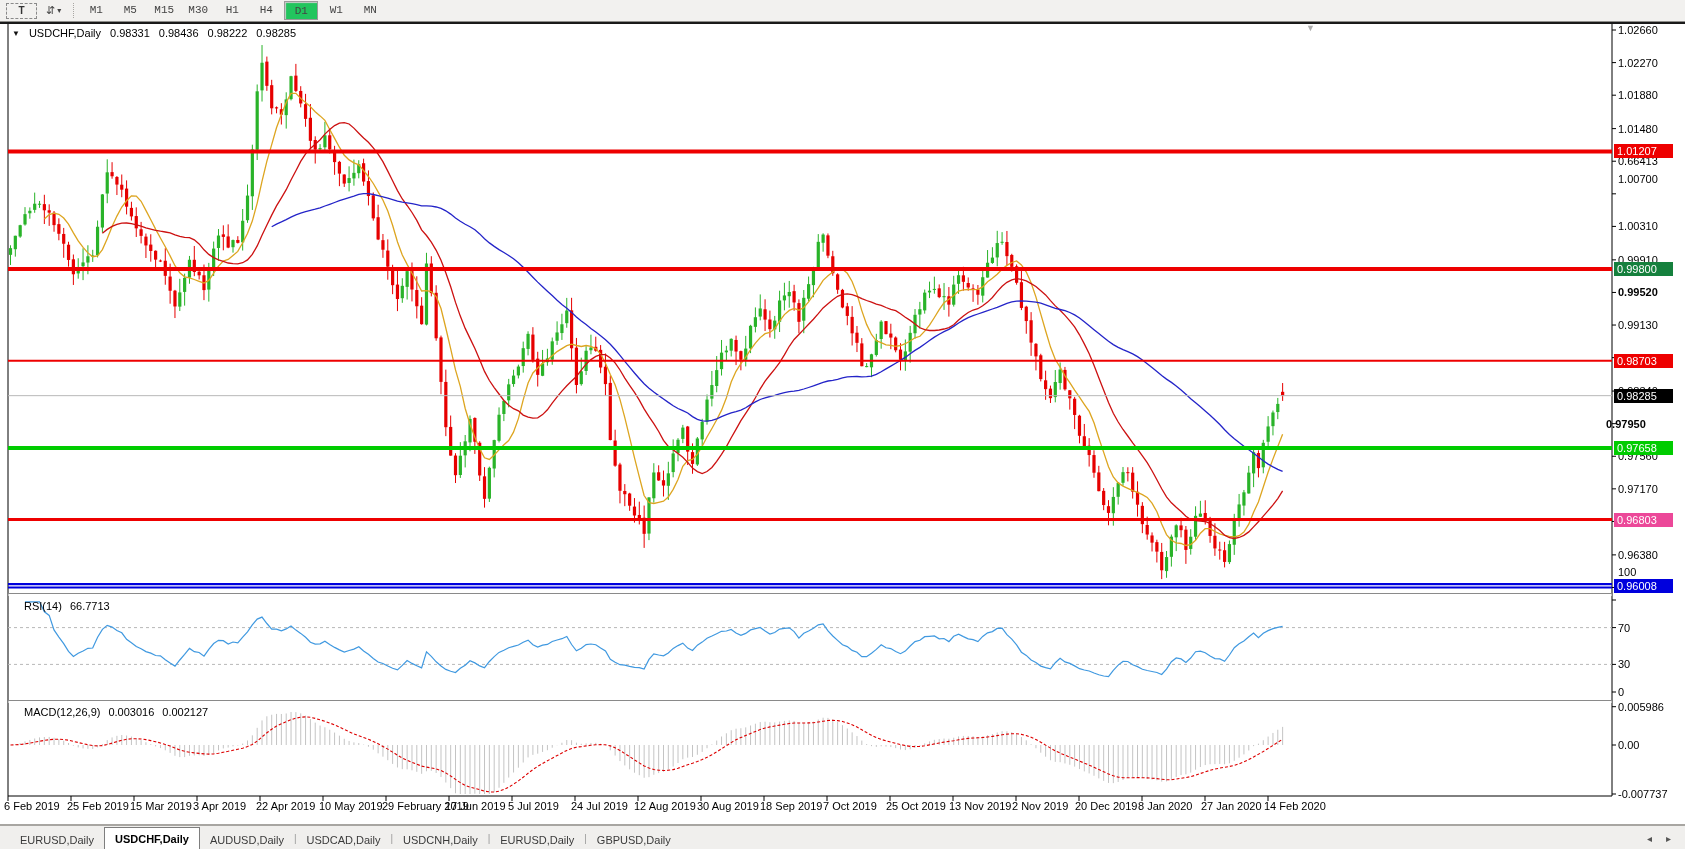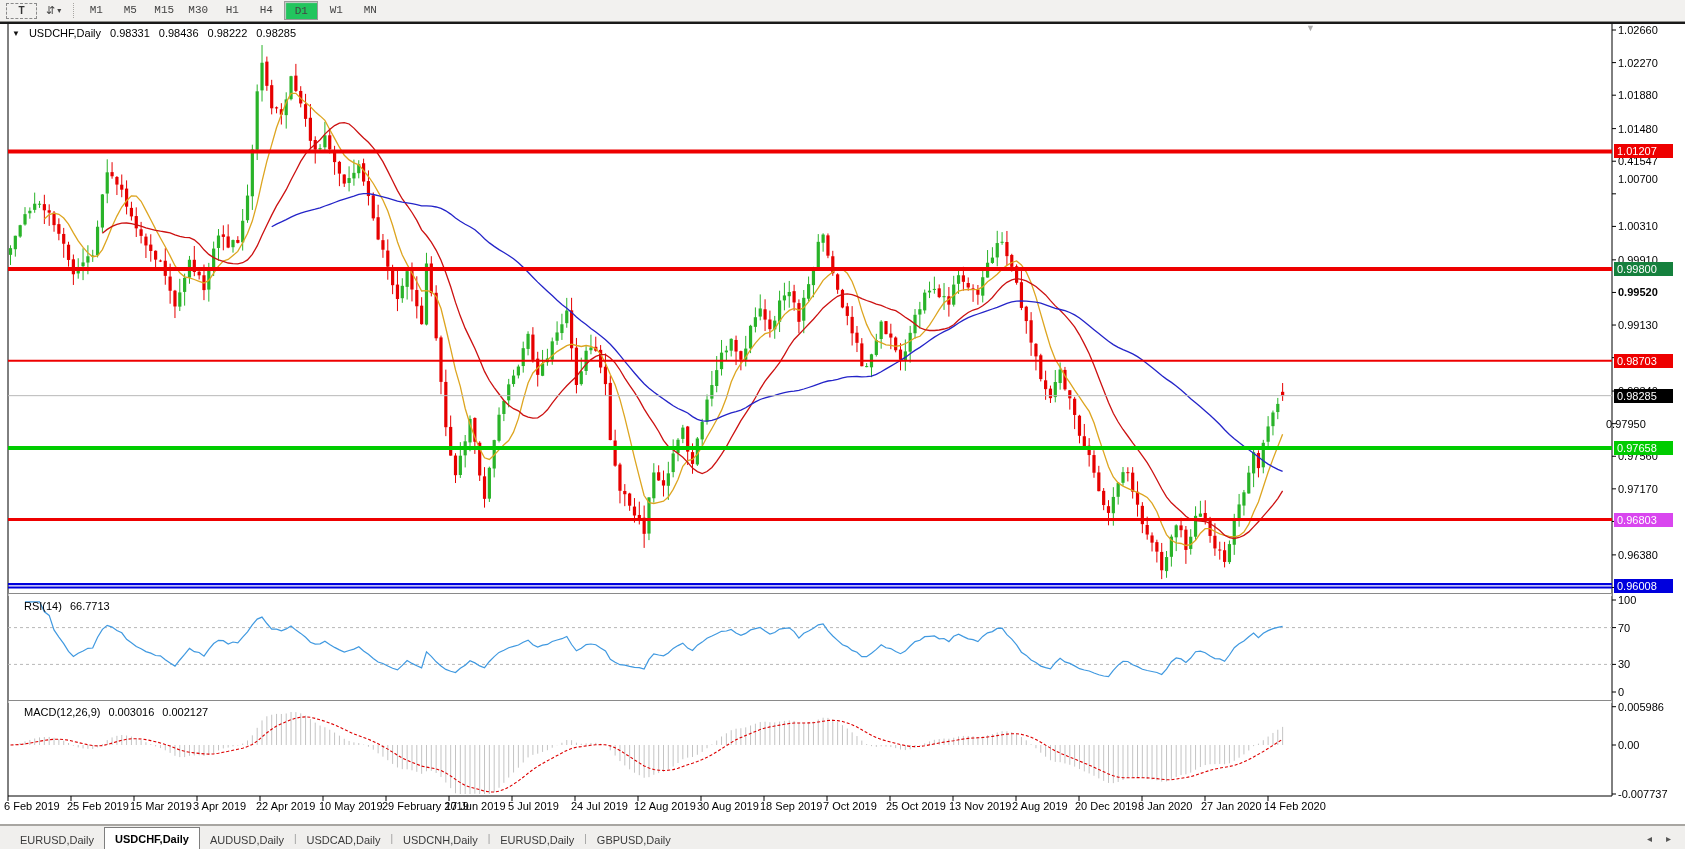"0.41547" div.lbl { text: 0.41547 -> 0.66413 }
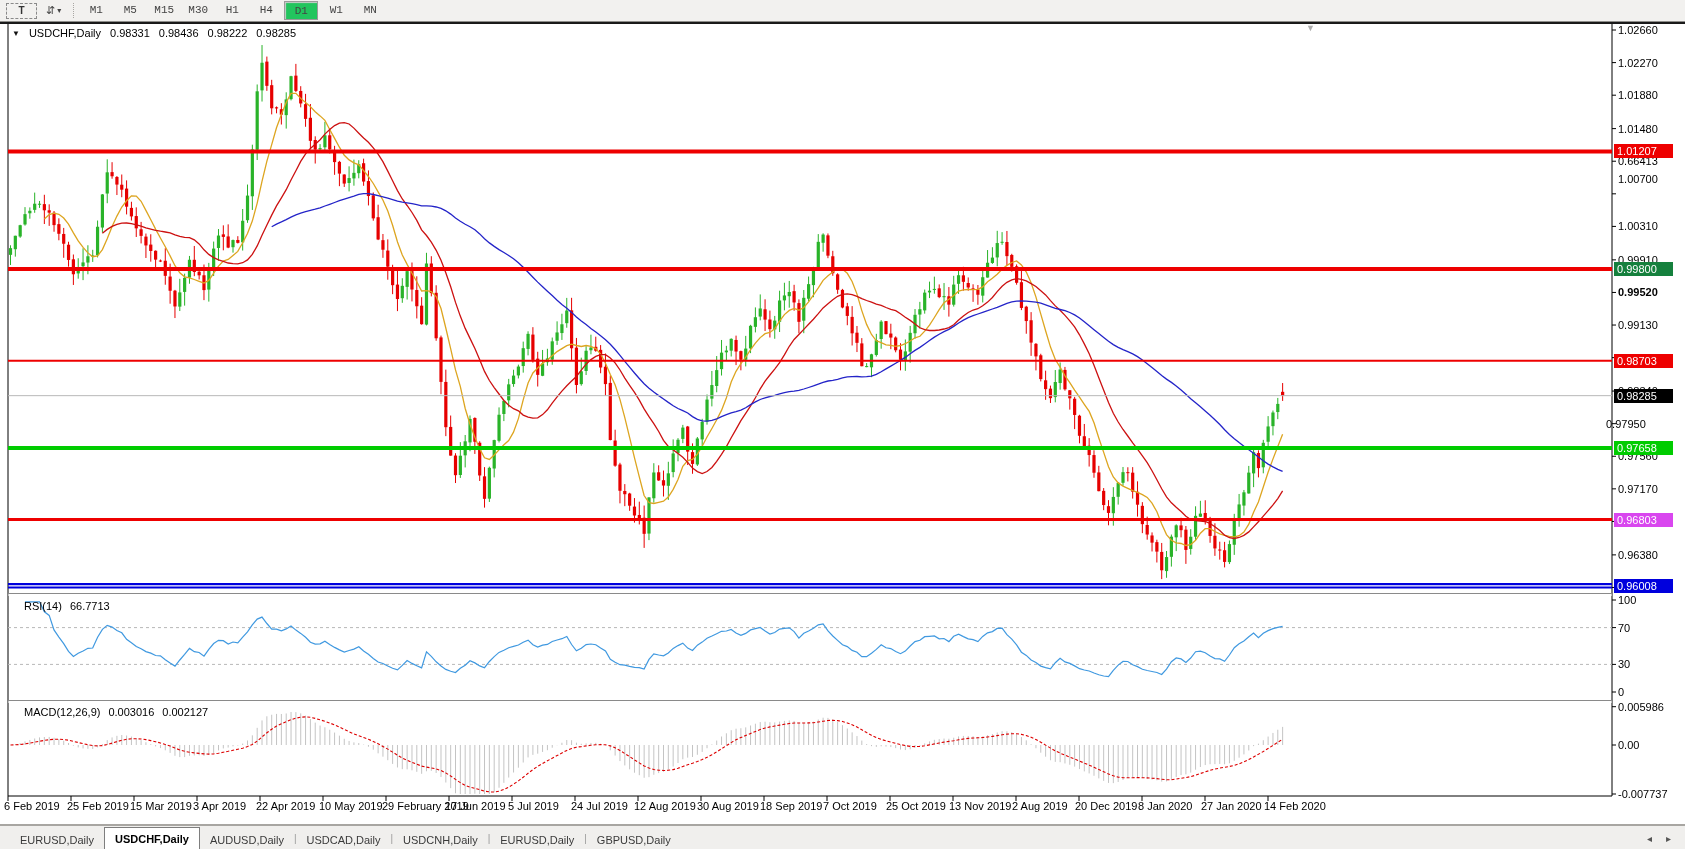"0.97950" div.lbl { font-weight: none -> bold }
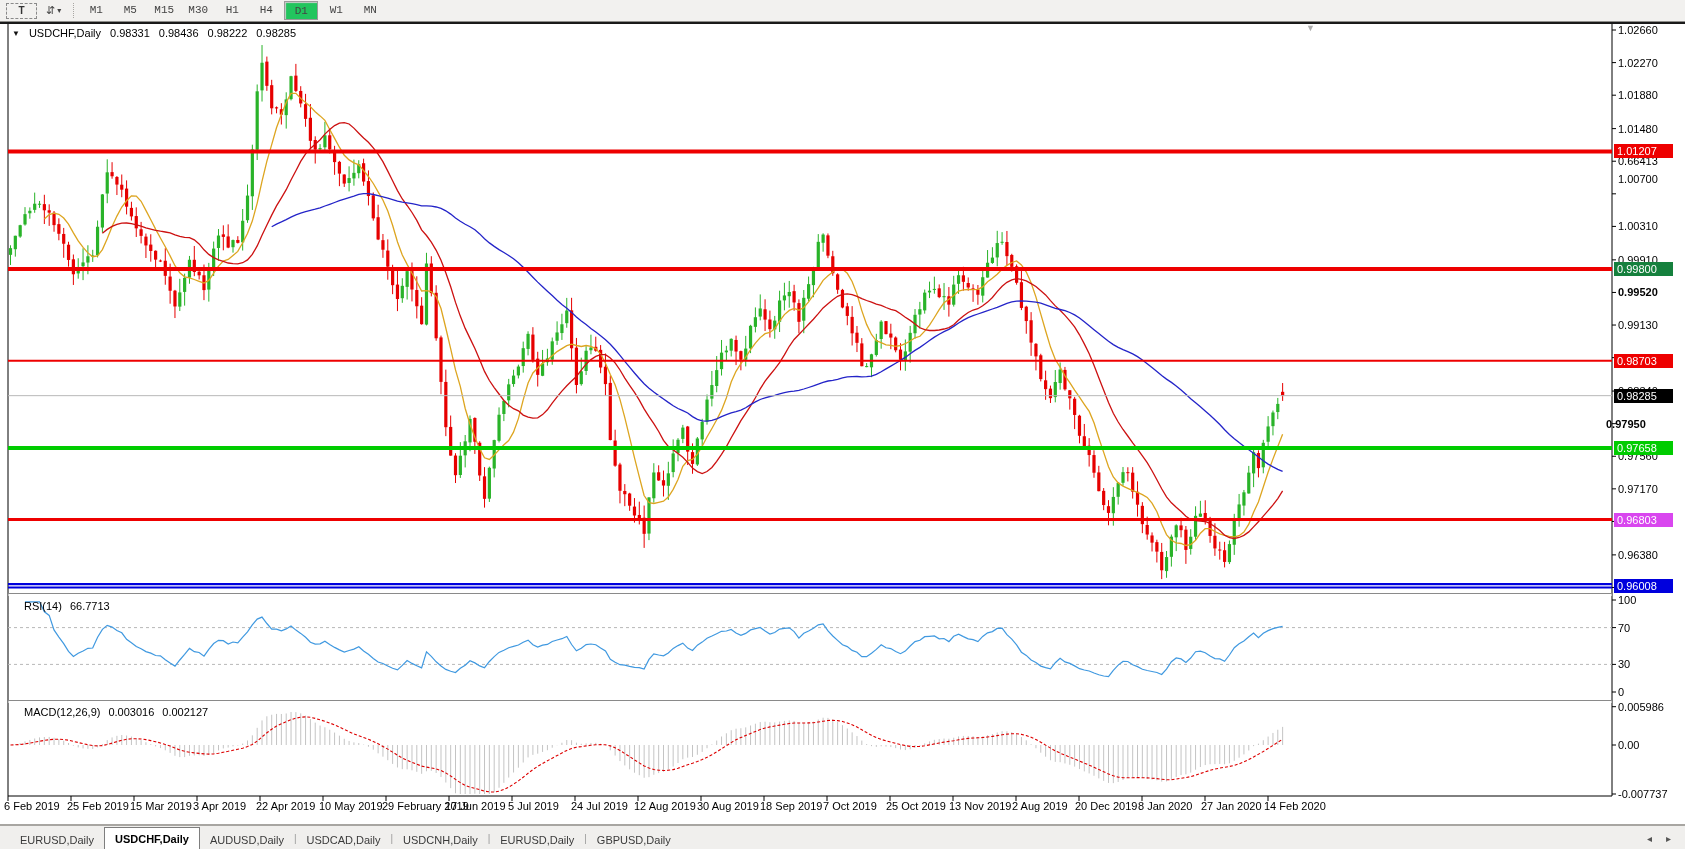"0.96803" div.tag { background: #d946ef -> #ec4899 }
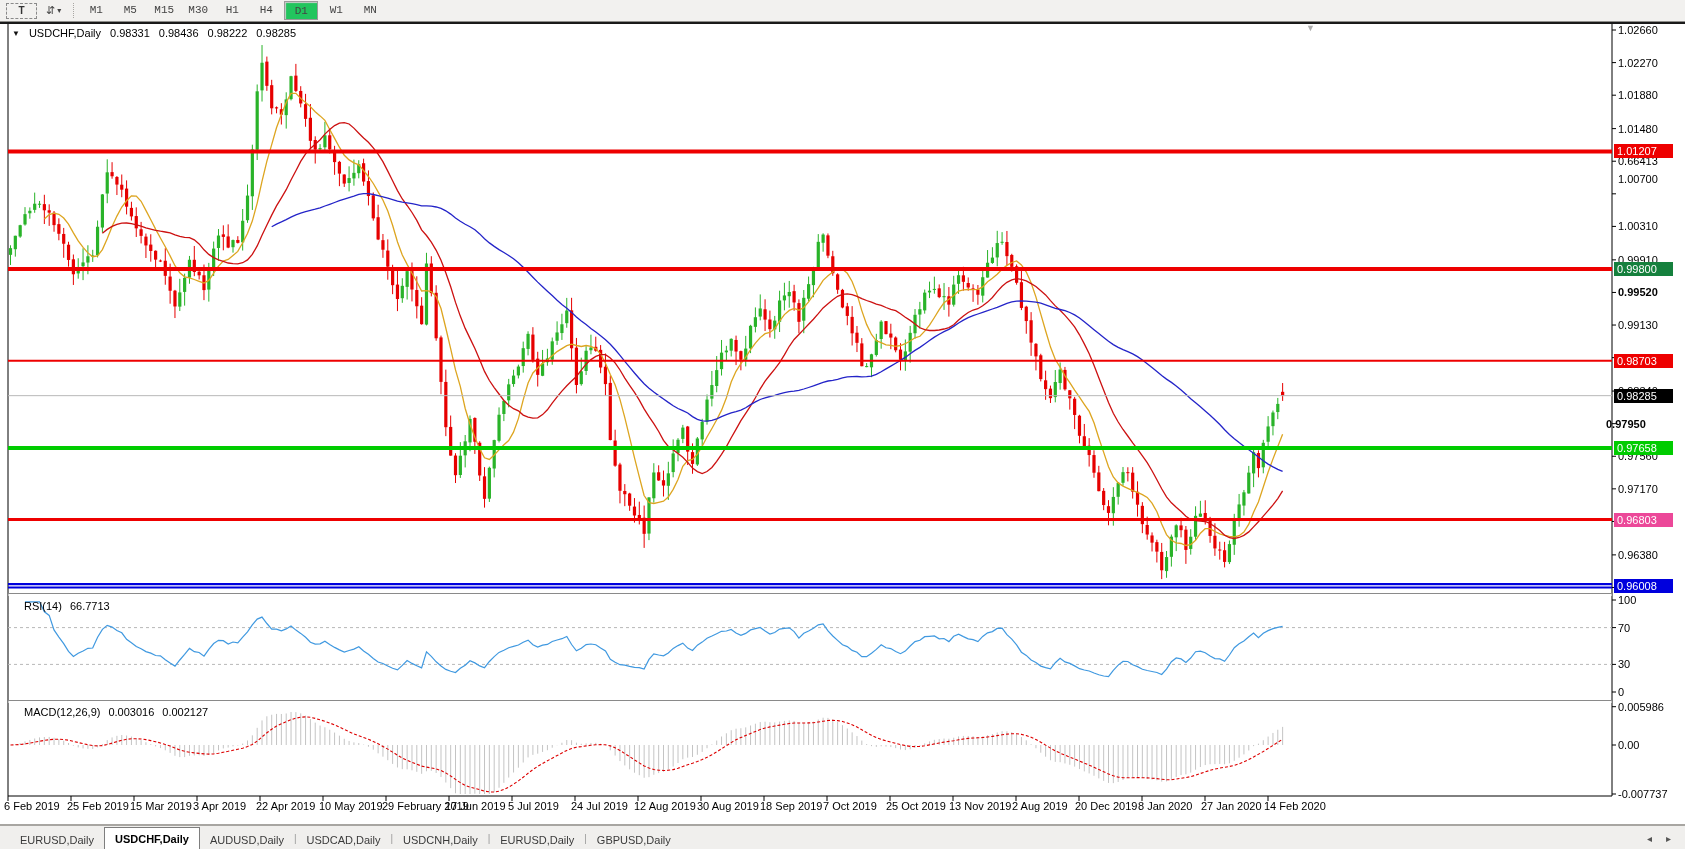"100" div.lbl { top: 594px -> 566px }
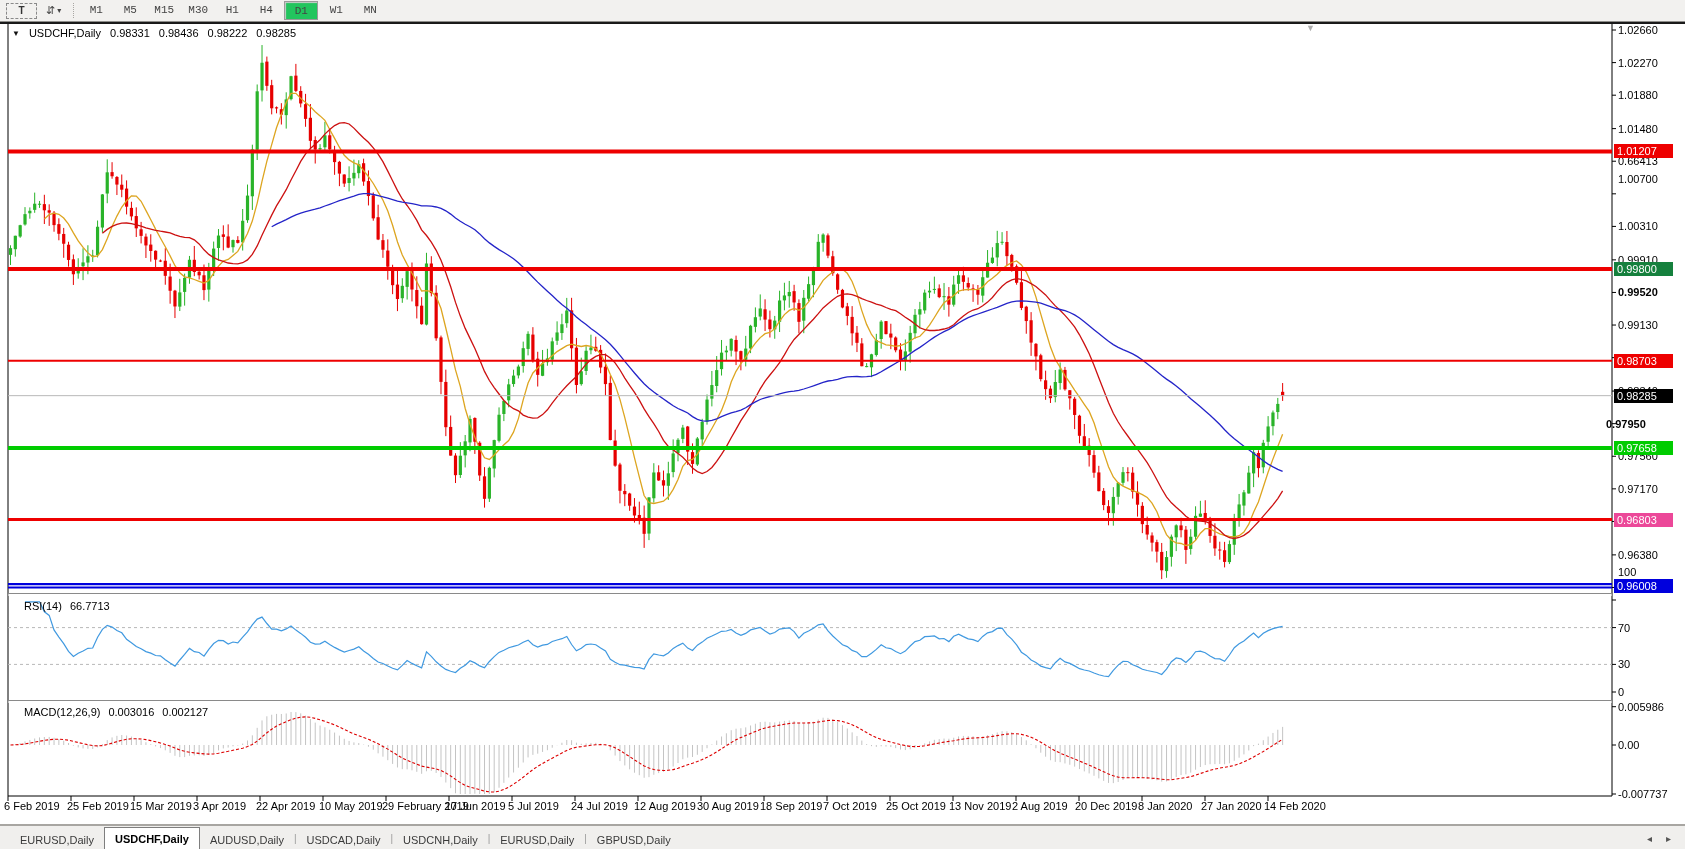"2 Aug 2019" div.lbl { text: Aug -> Nov }
